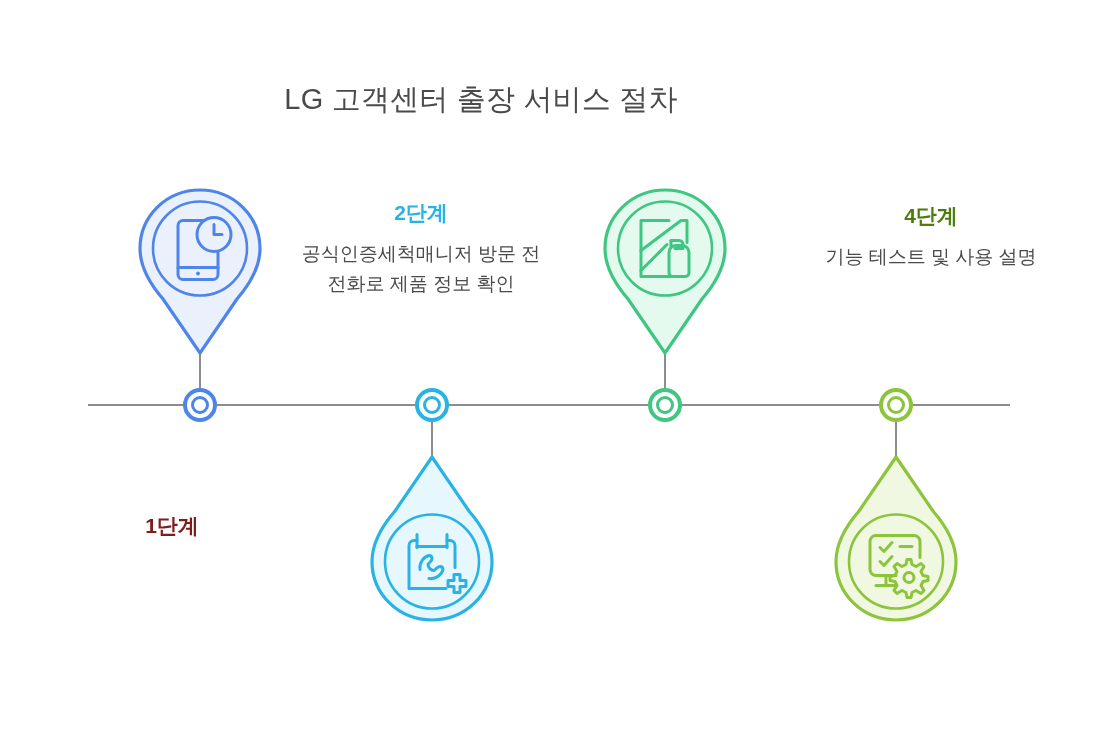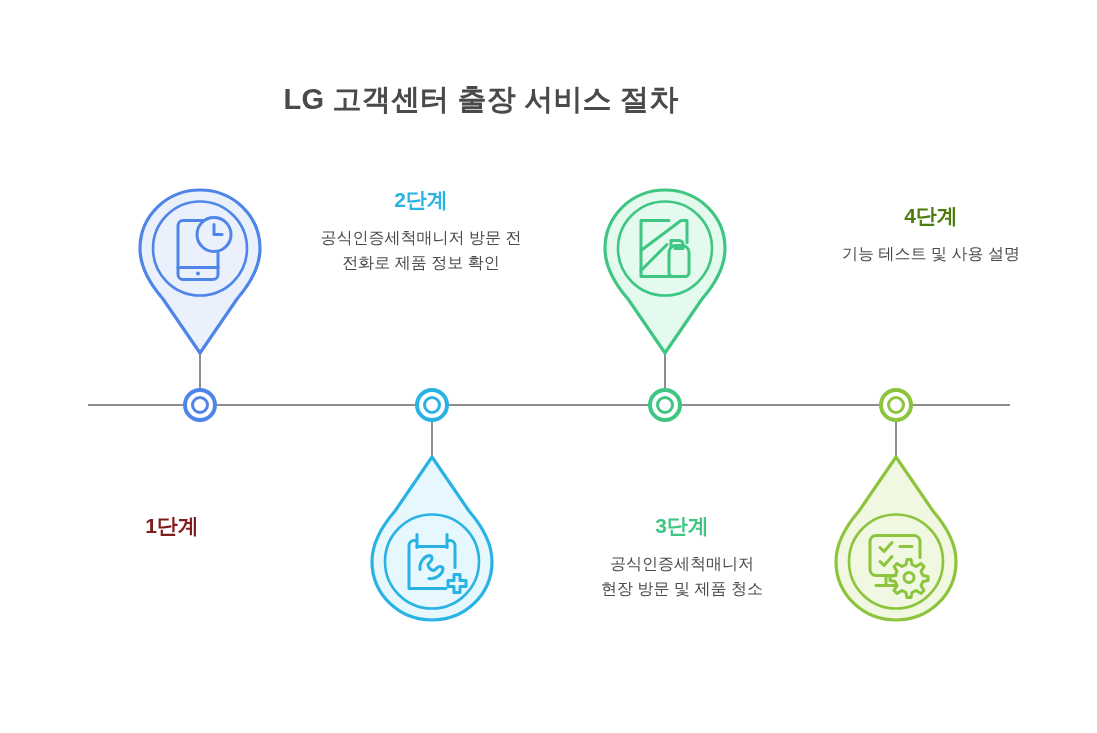"LG 고객센터 출장 서비스 절차" .title { font-weight: 700 -> 400 }
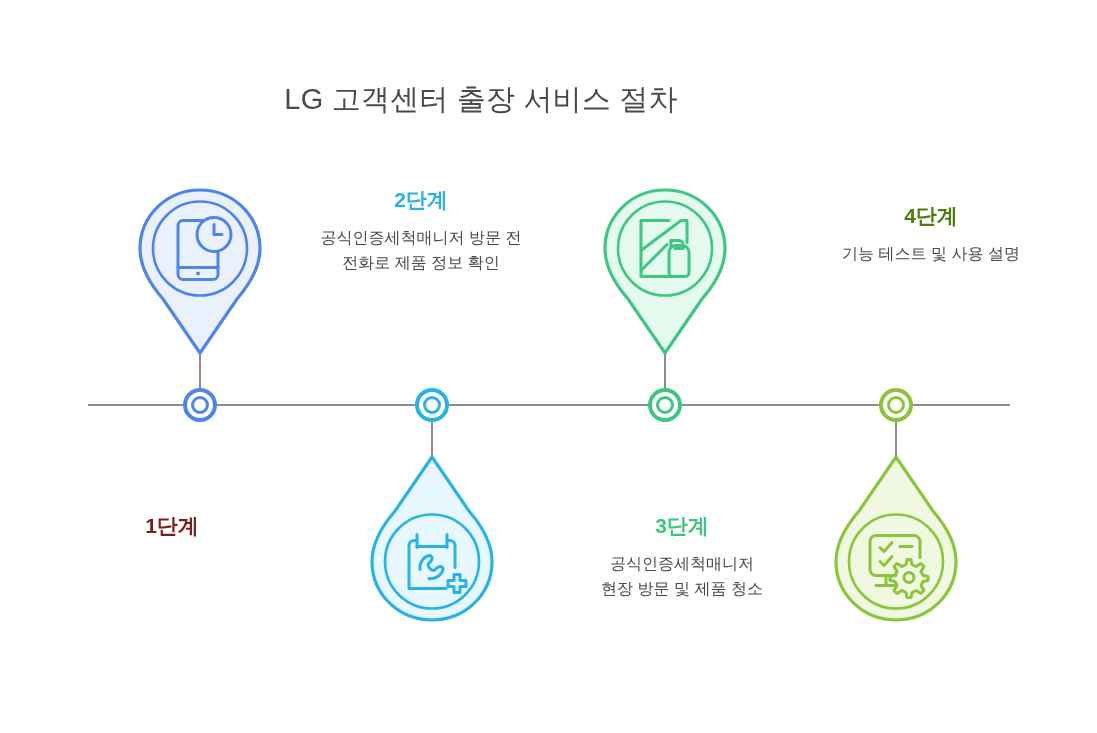"2단계" div.step-text { top: 187px -> 200px }
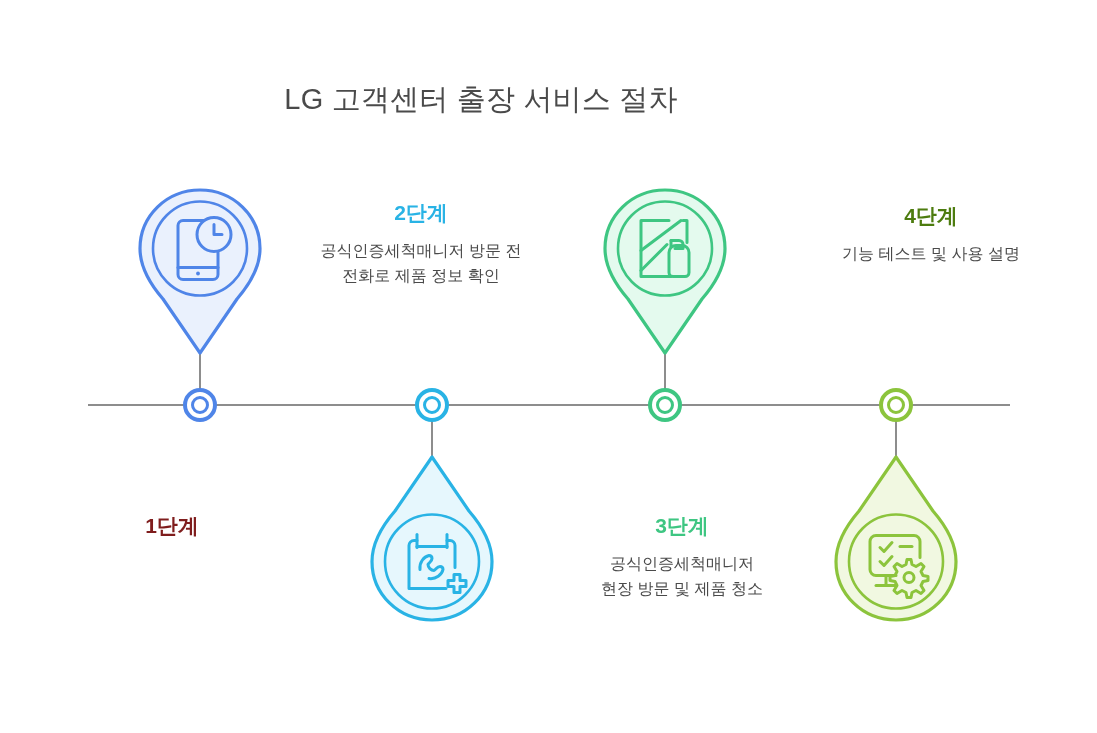"공식인증세척매니저 방문 전" .step-desc { font-size: 16px -> 19px }
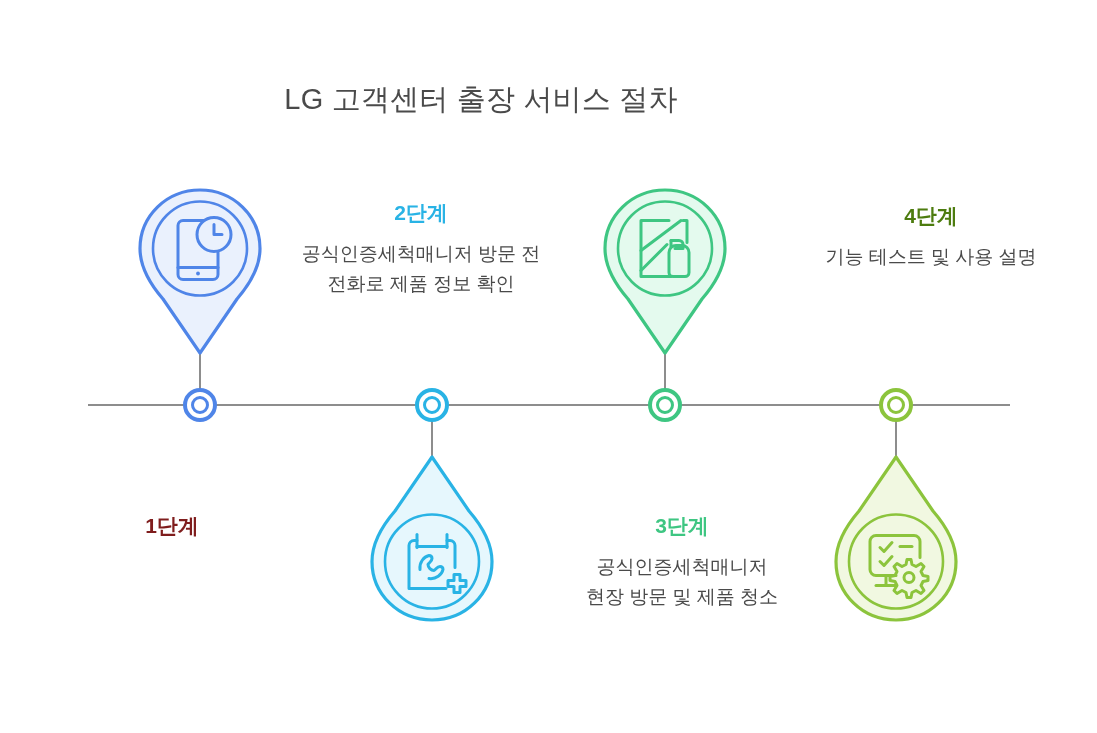"3단계" div.step-text { html: <div> <div>3단계</div> <div> <span>공식인증세척매니저</span> <span>현장 방문 및 제품 청소</span> </div> </div> -> none }
